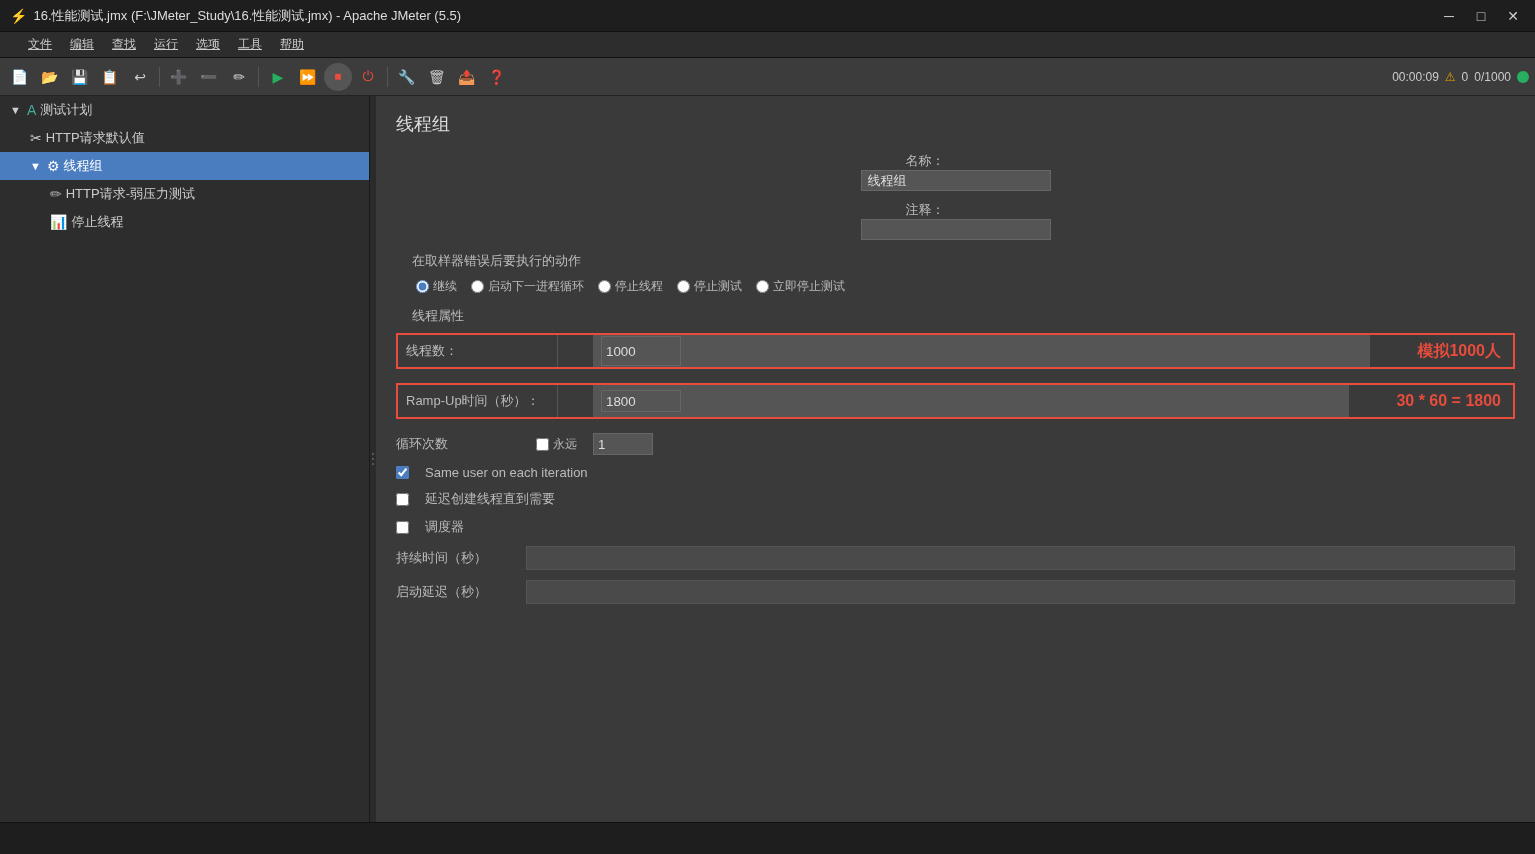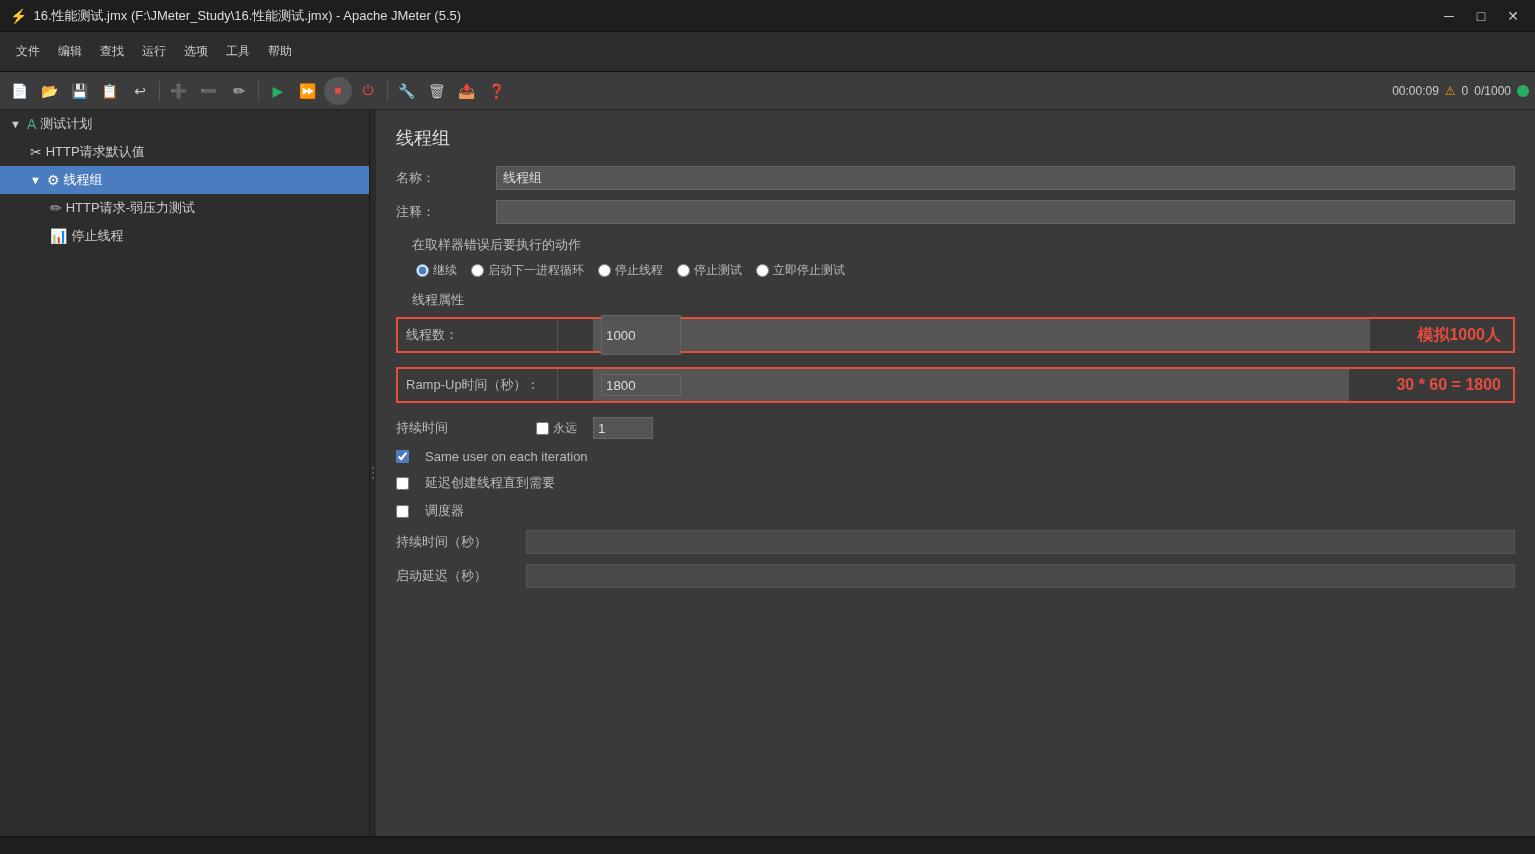"文件" .menu-bar { height: 40px -> 26px; padding: 0 8px -> 0 20px; text-decoration: none -> underline }
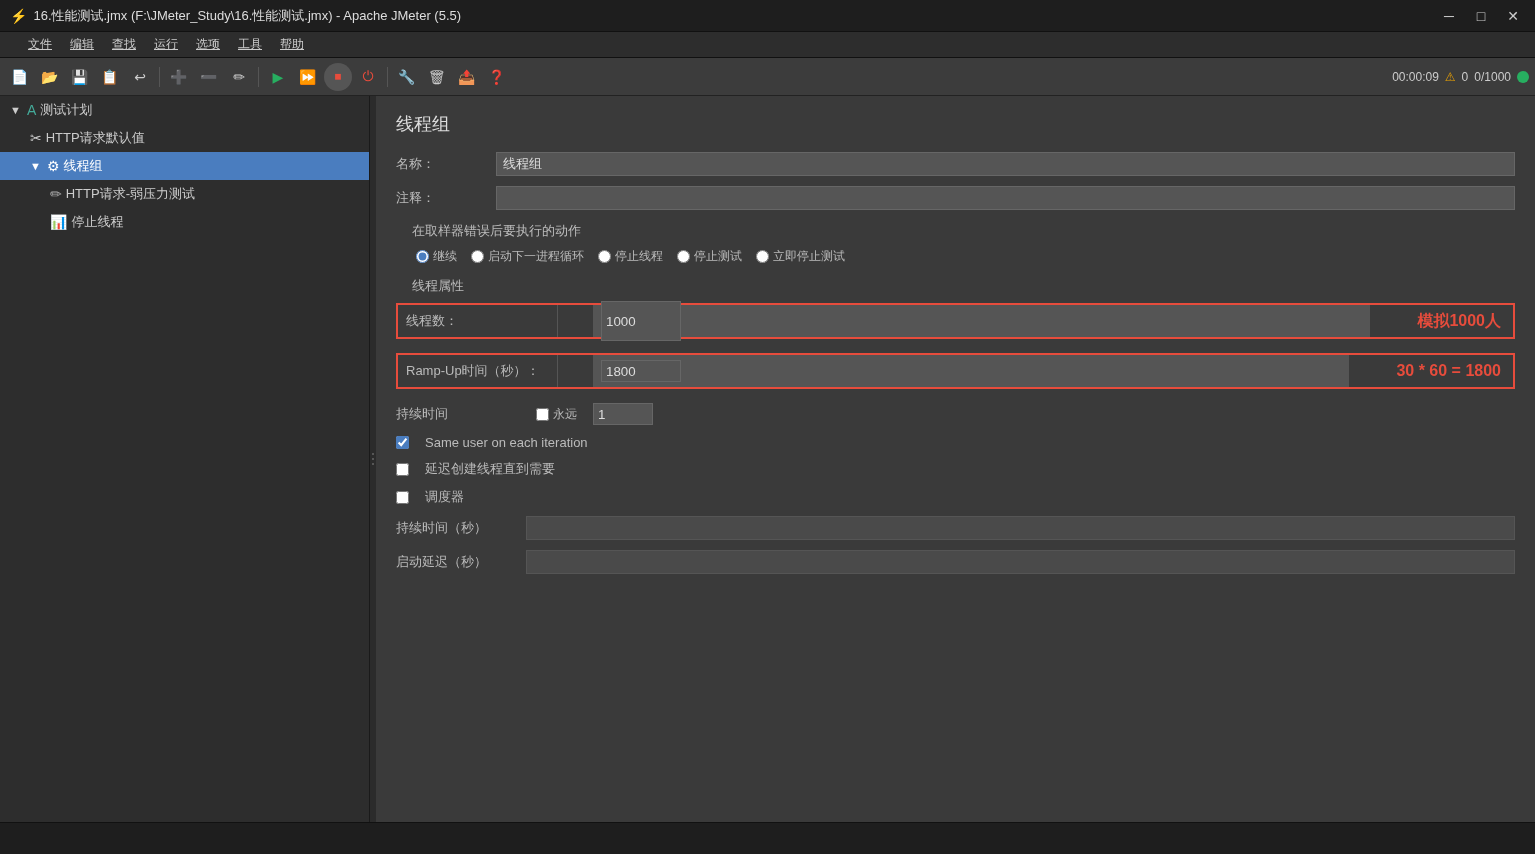"名称：" .form-row { flex-direction: none -> column }
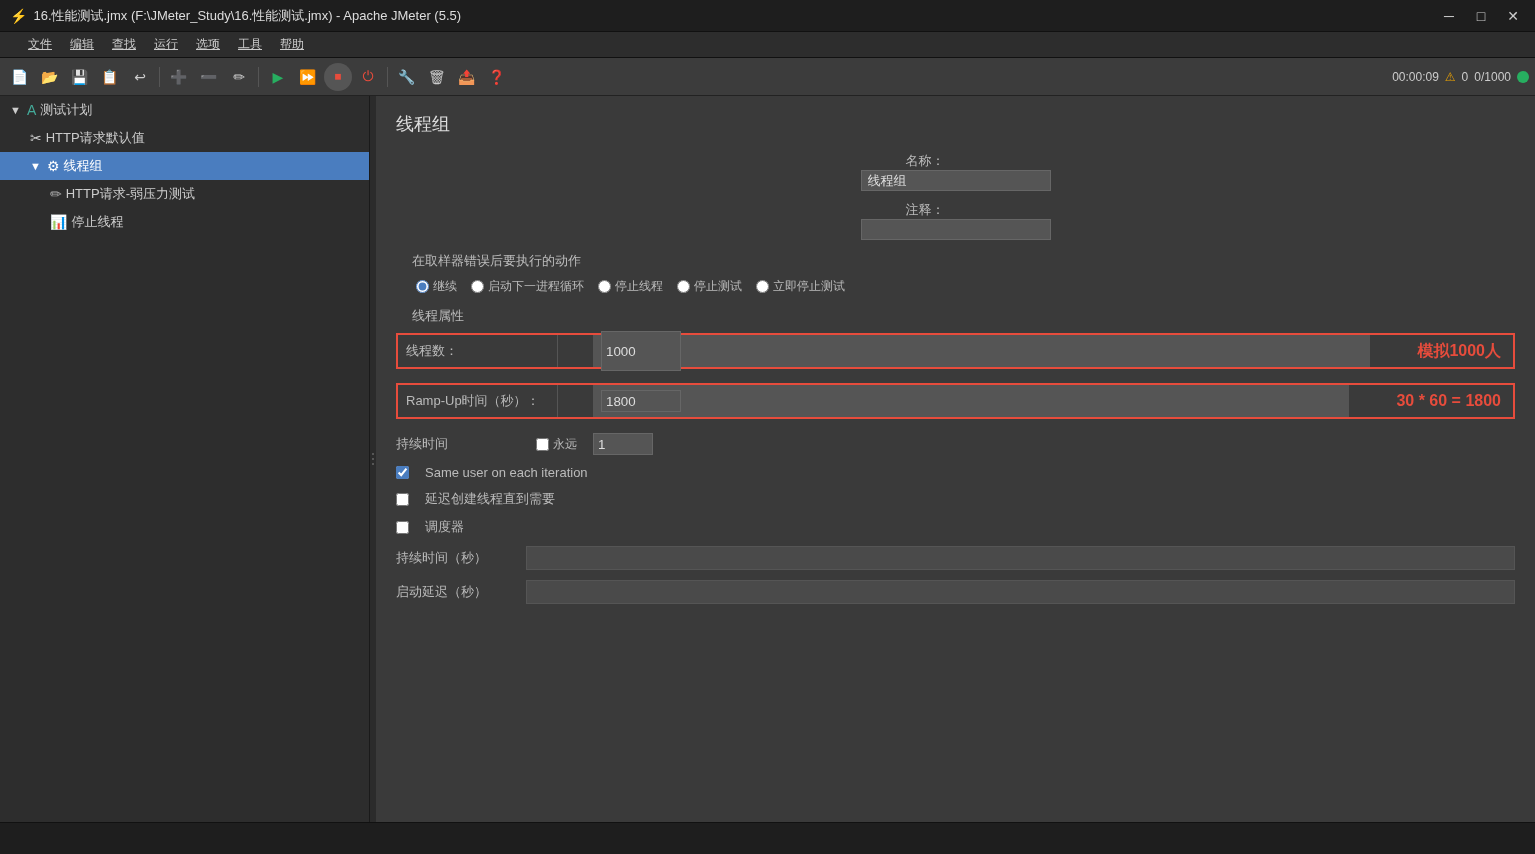"1000" input { height: 40px -> 30px }
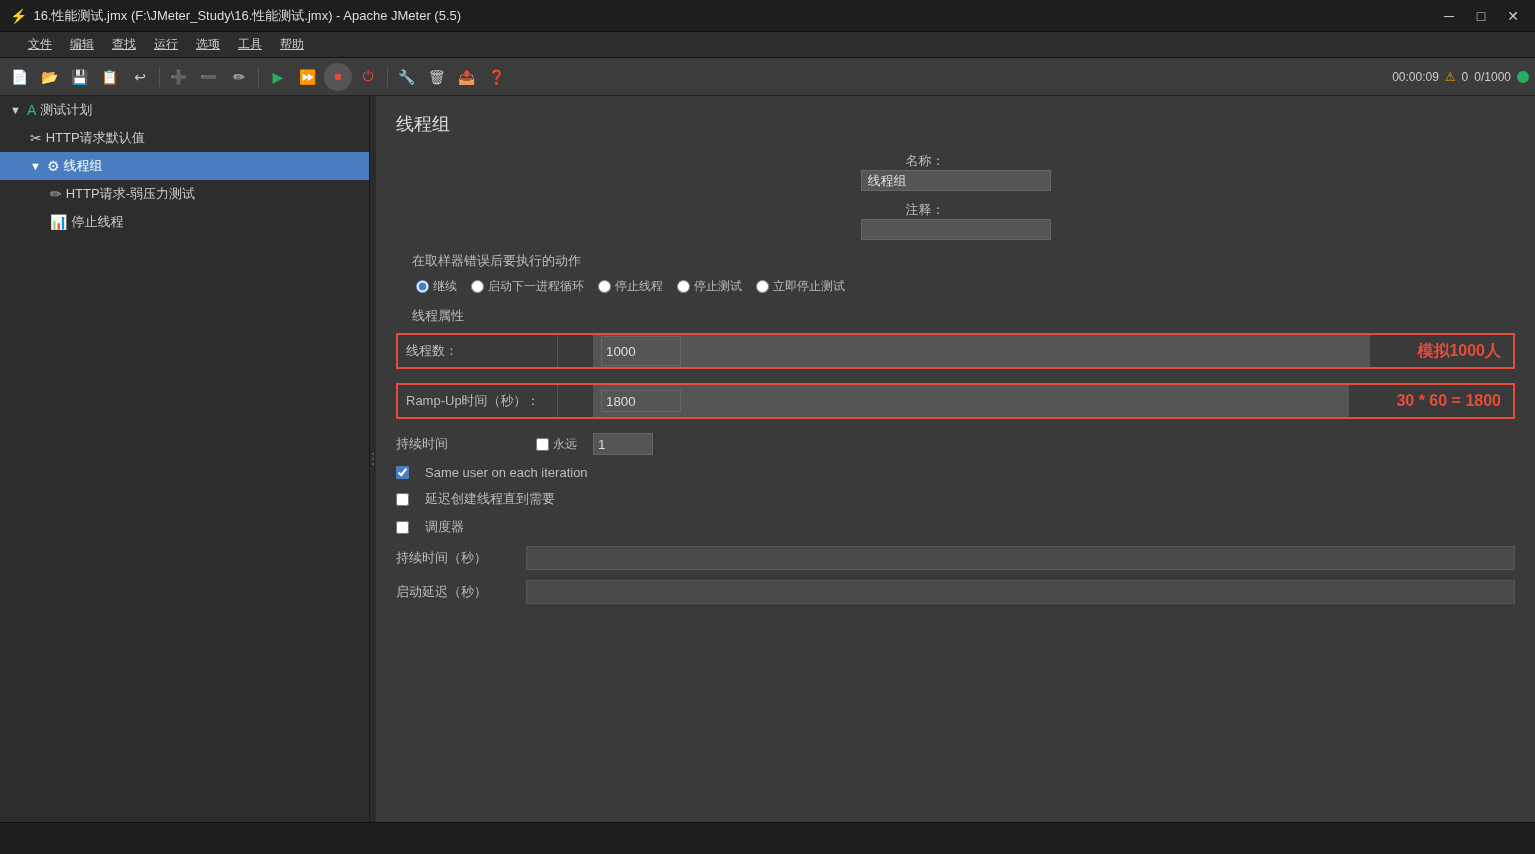"持续时间" div { text: 持续时间 -> 循环次数 }
